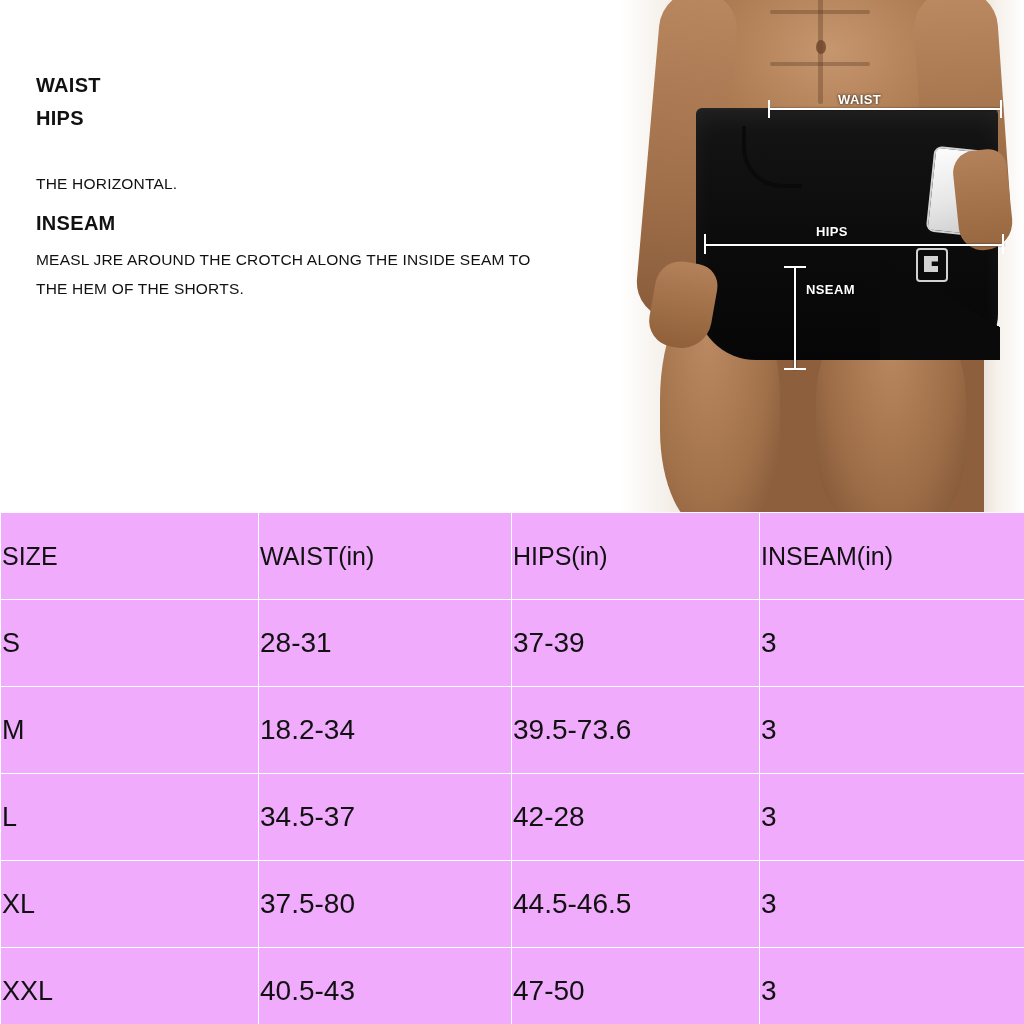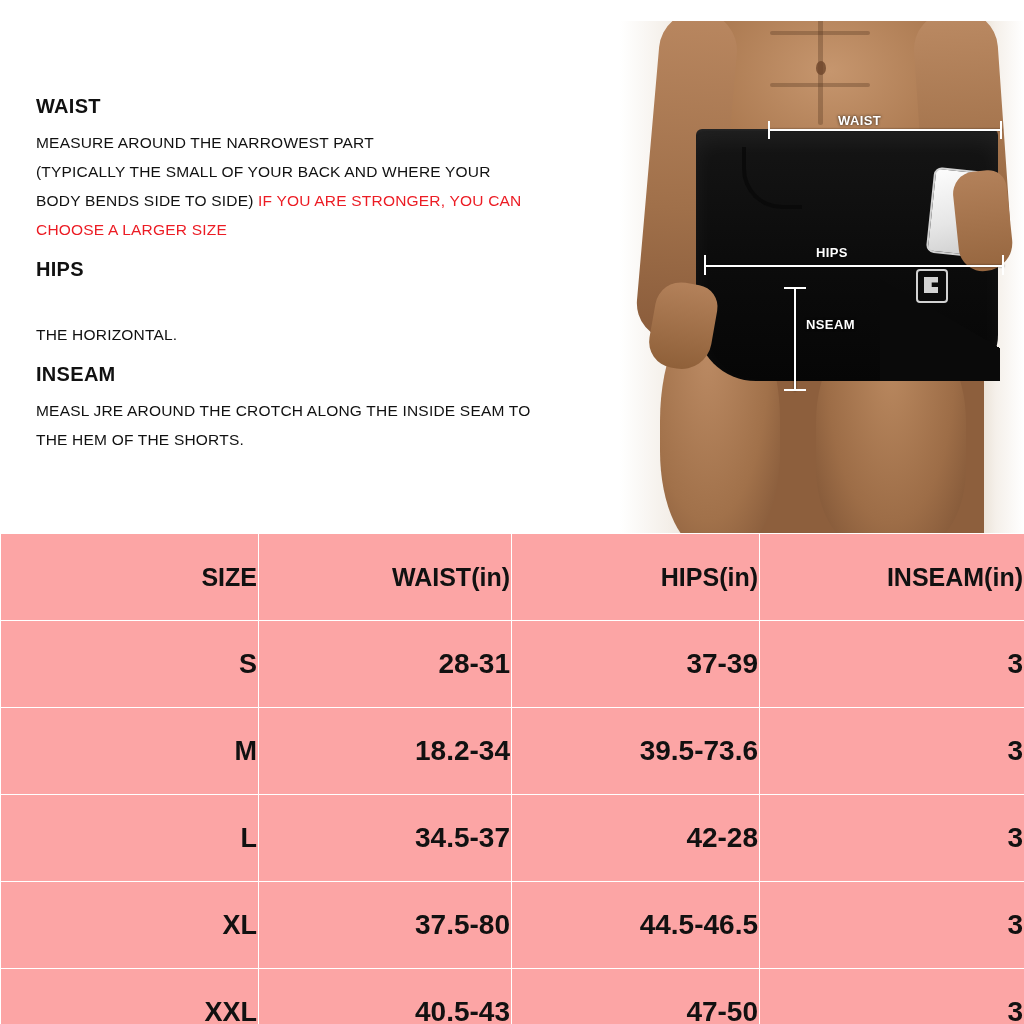"WAIST" #page { margin-top: 21px -> none }
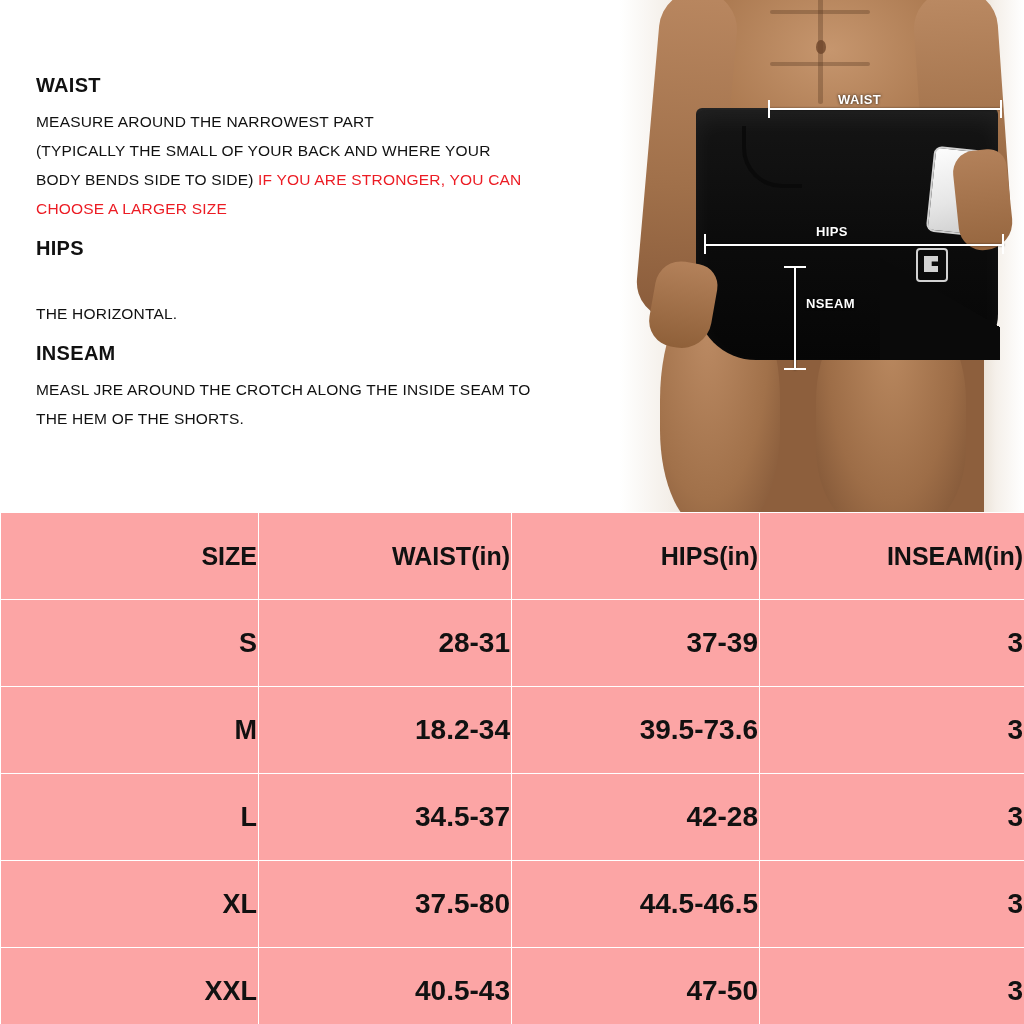"MEASURE AROUND THE NARROWEST PART" p.sec-body { html: <p> <span>MEASURE AROUND THE NARROWEST PART</span><br> <span>(TYPICALLY THE SMALL OF YOUR BACK AND WHERE YOUR</span><br> <span>BODY BENDS SIDE TO SIDE)</span><span> IF YOU ARE STRONGER, YOU CAN</span><br> <span> CHOOSE A LARGER SIZE</span> </p> -> none }
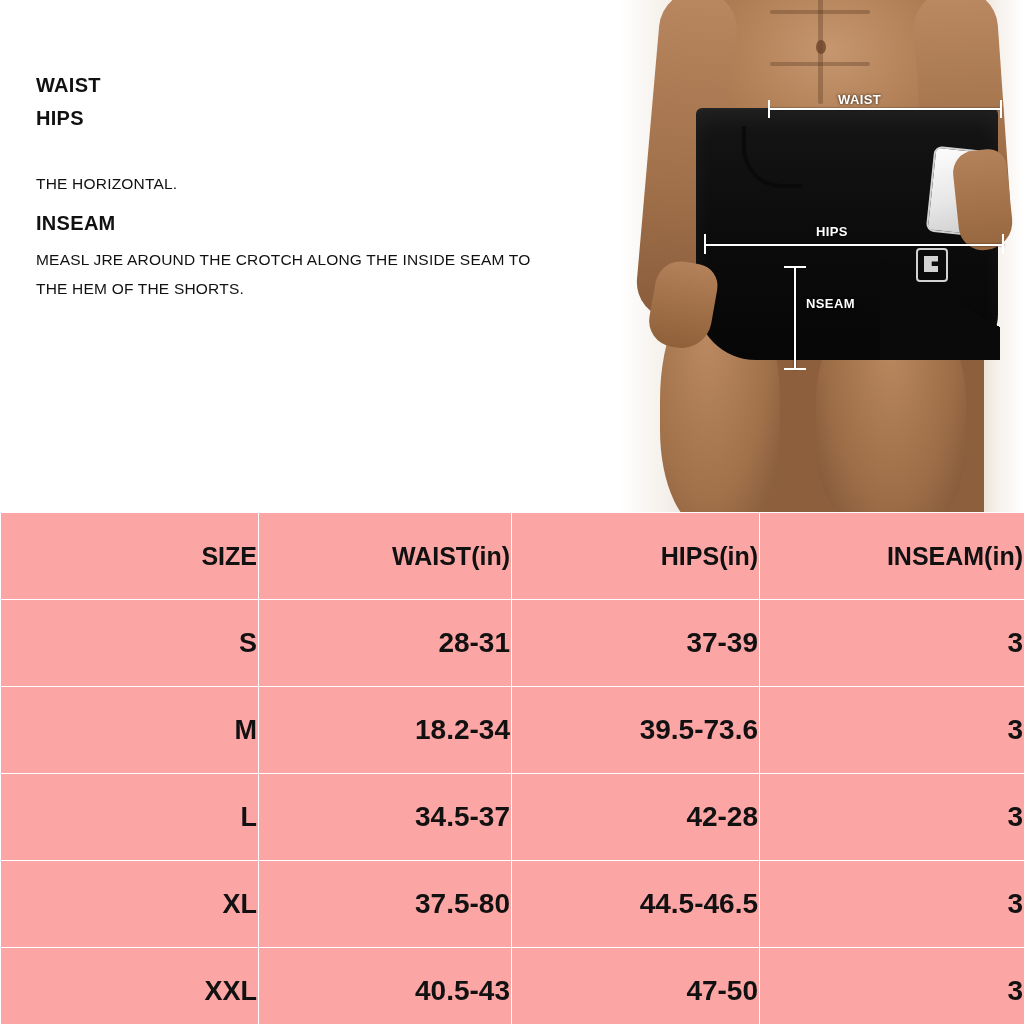"NSEAM" div.meas-label { top: 296px -> 282px }
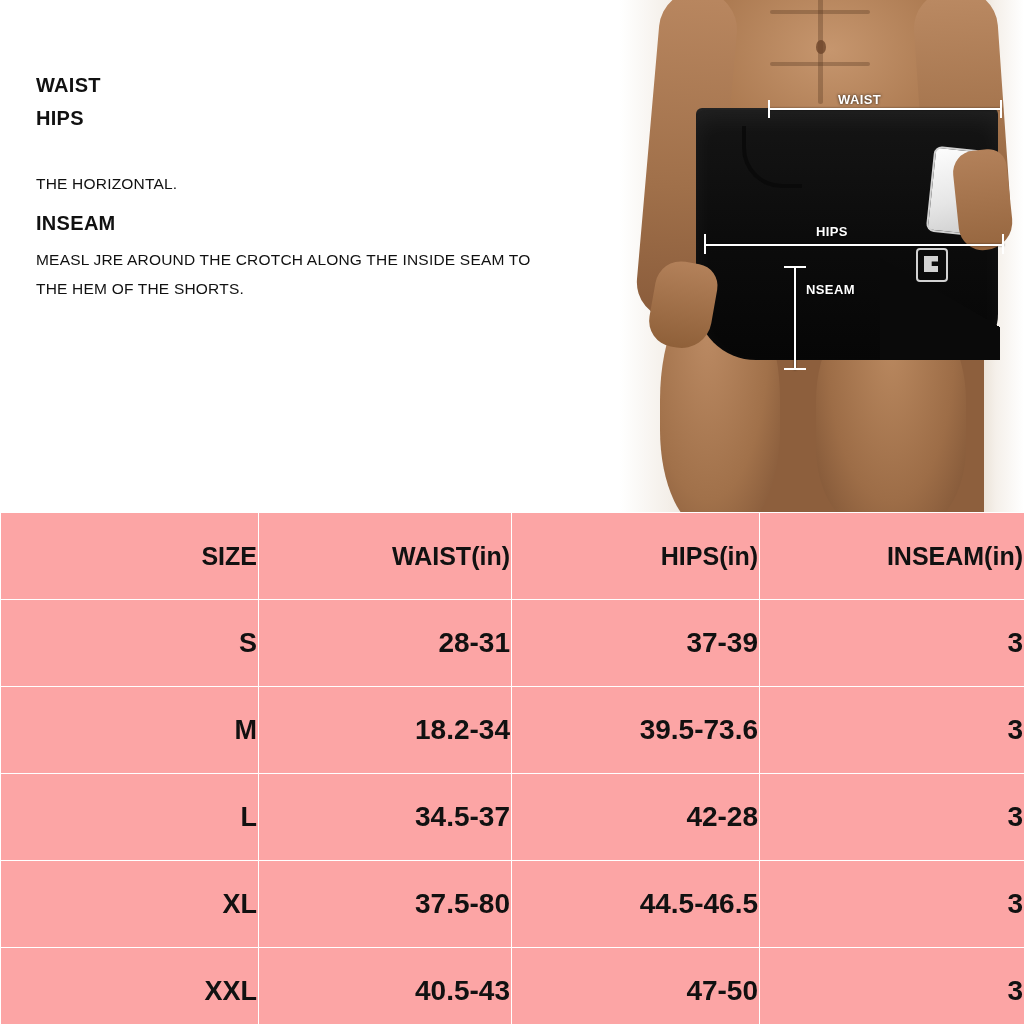"SIZE" table.size-table th, table.size-table td { background: #fca5a5 -> #f0abfc; font-weight: bold -> normal; text-align: right -> left }
